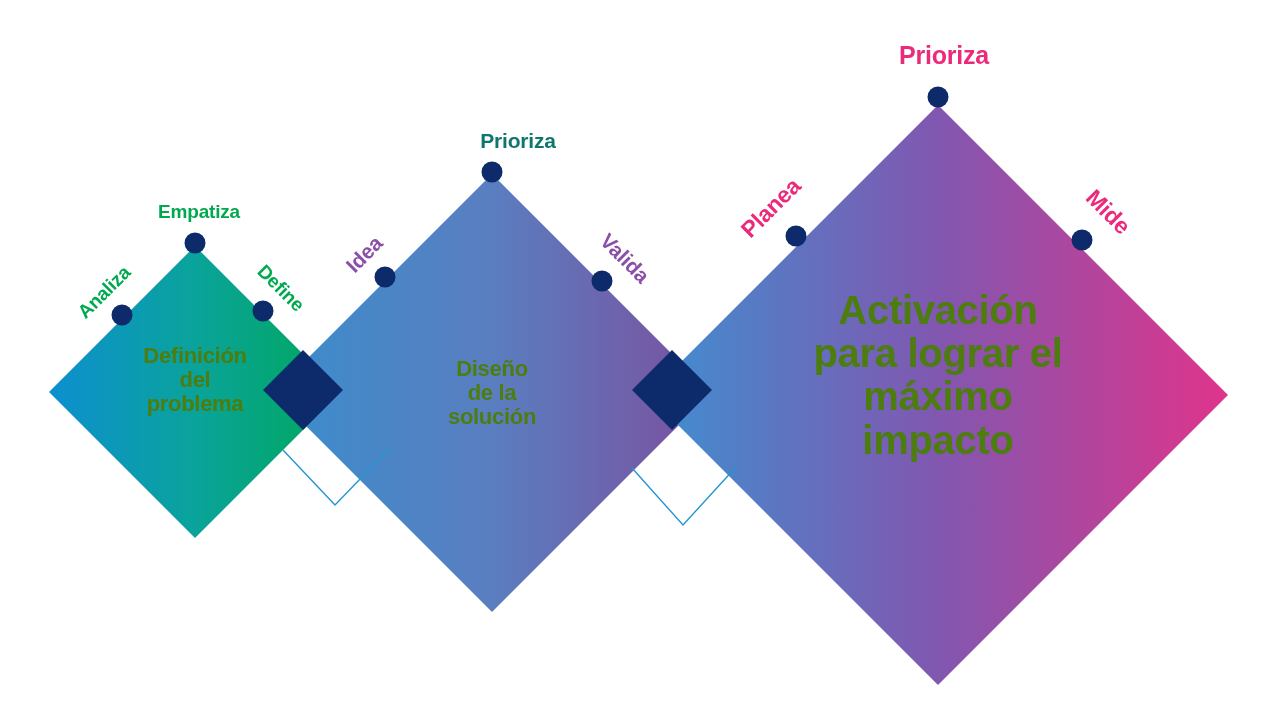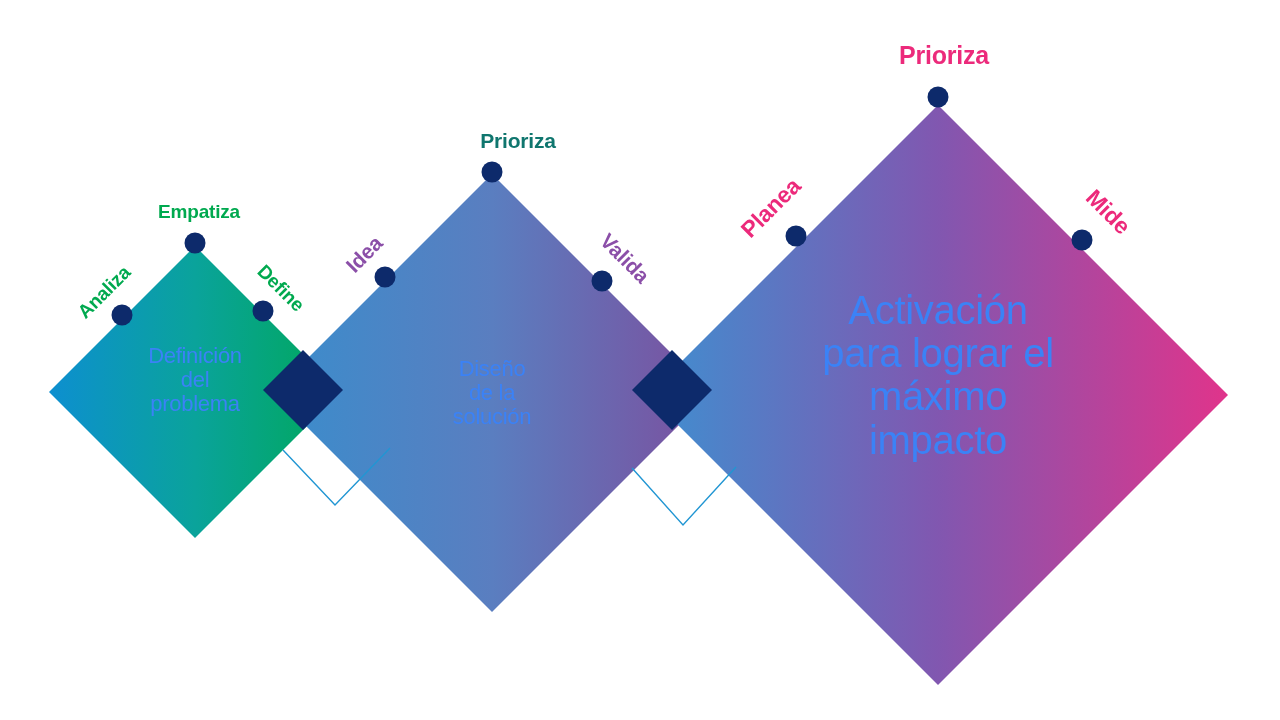"Activación" .diamond-caption { color: #3b82f6 -> #4d7c0f; font-weight: normal -> bold }
